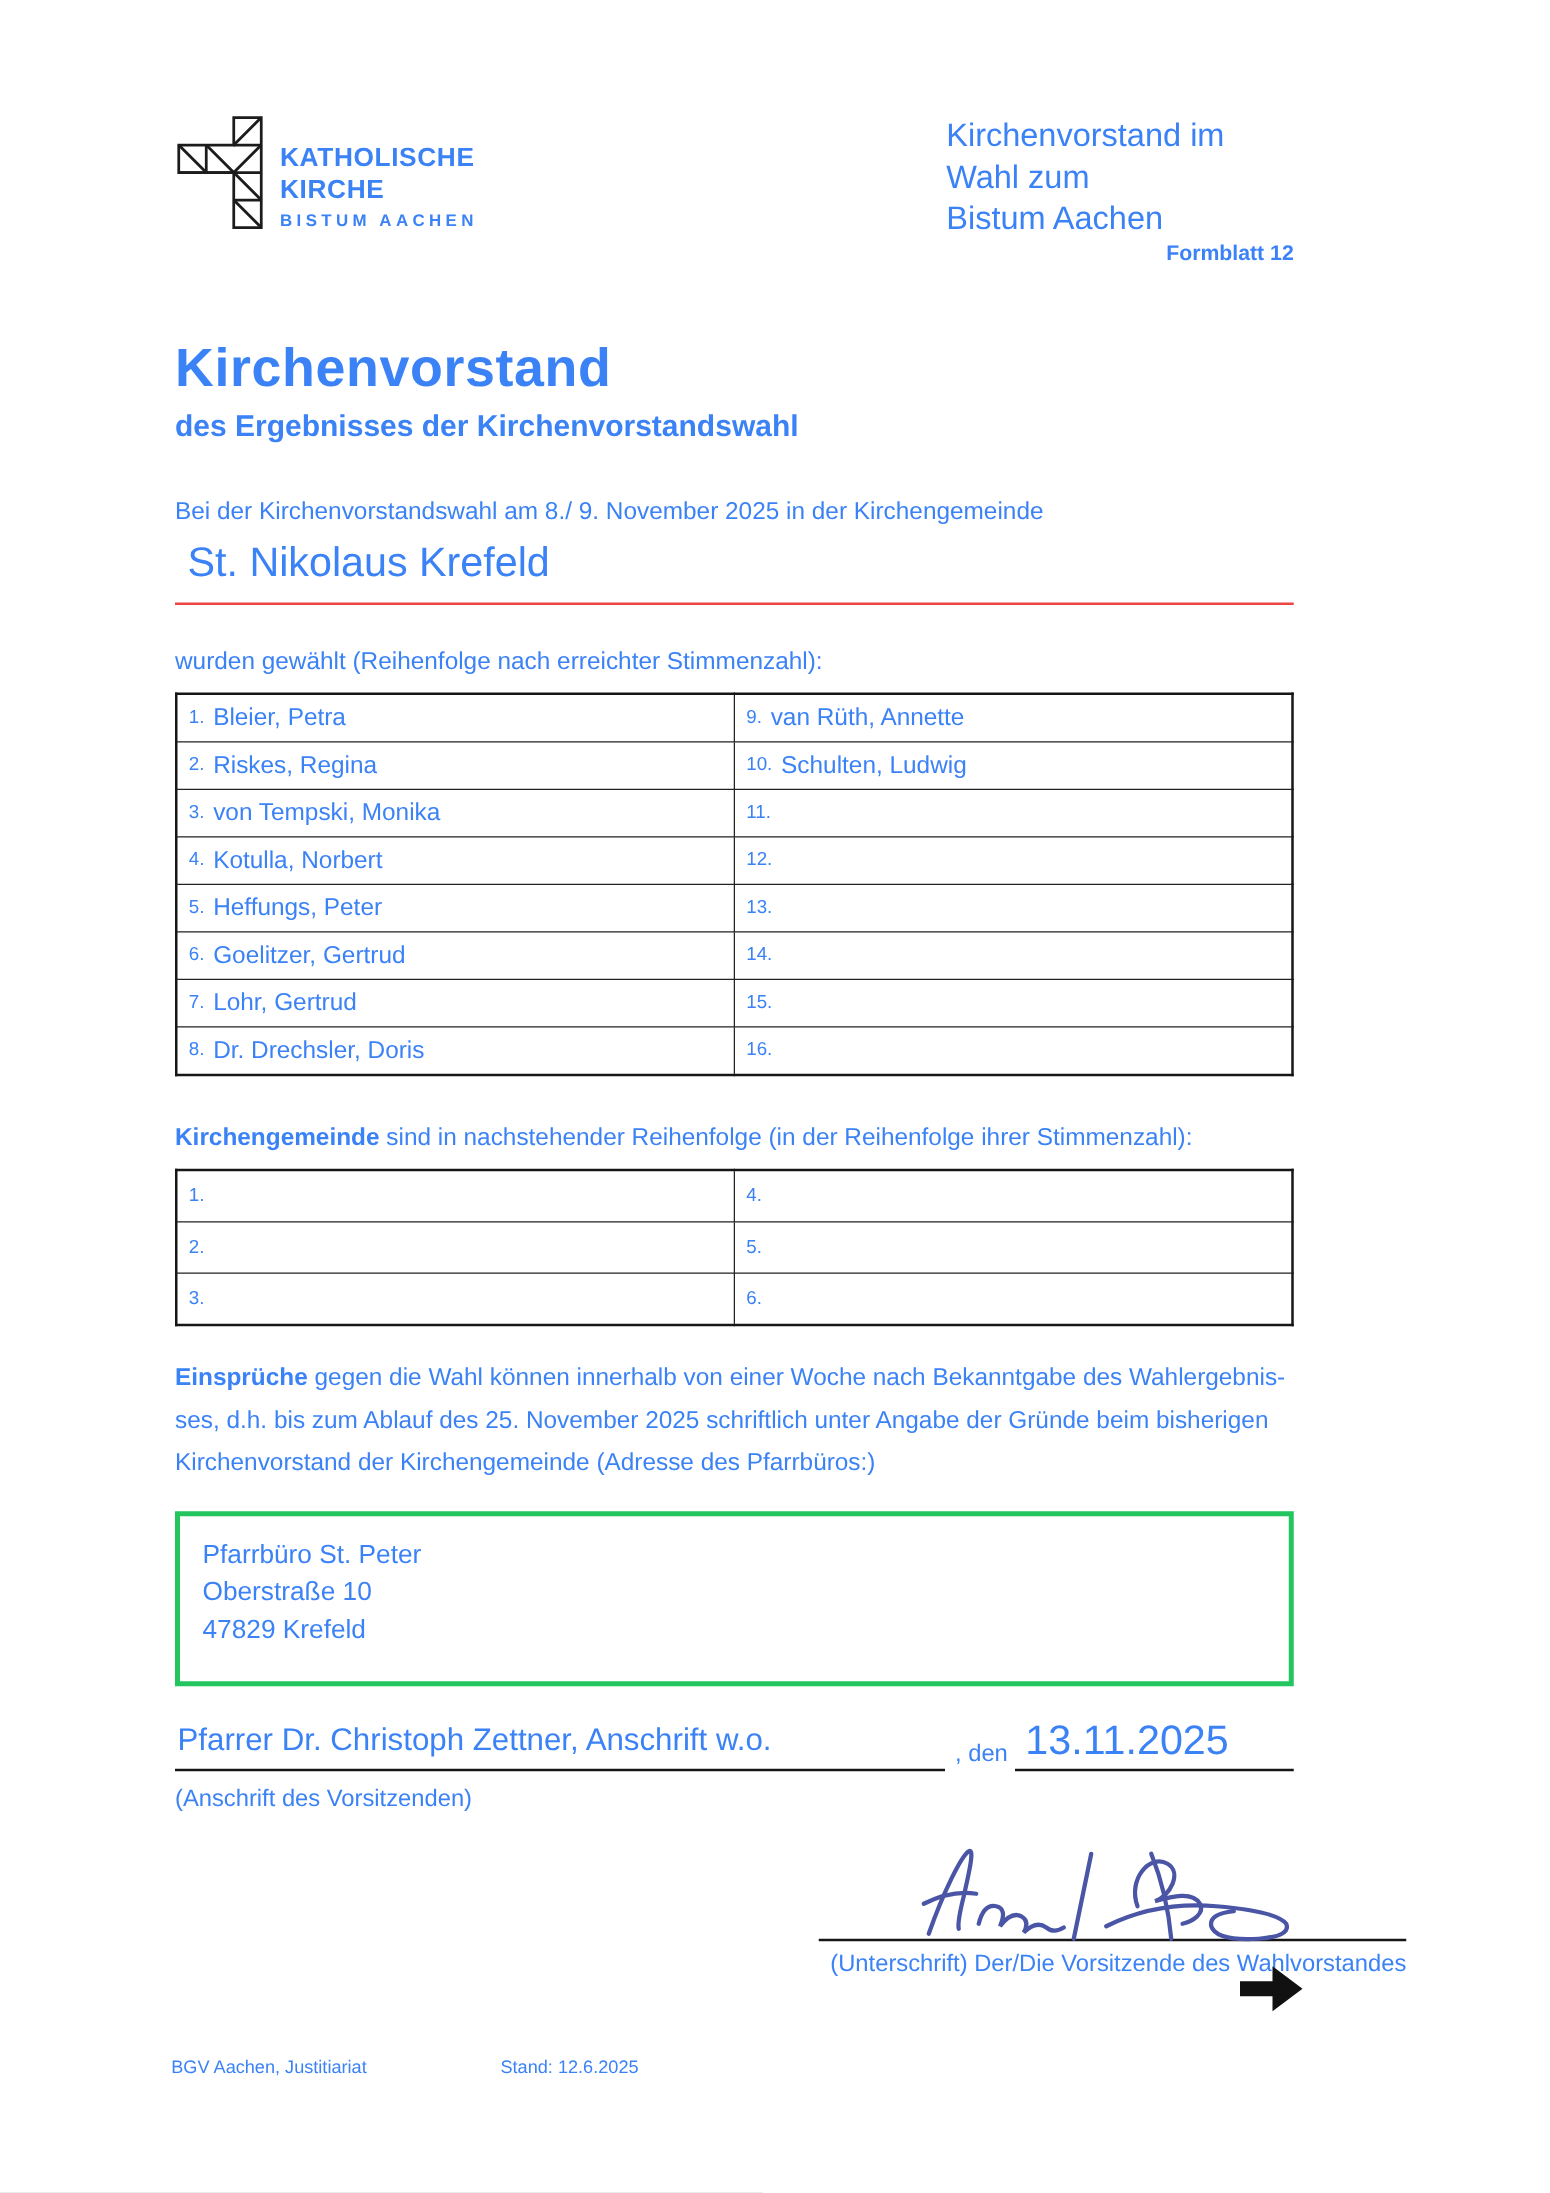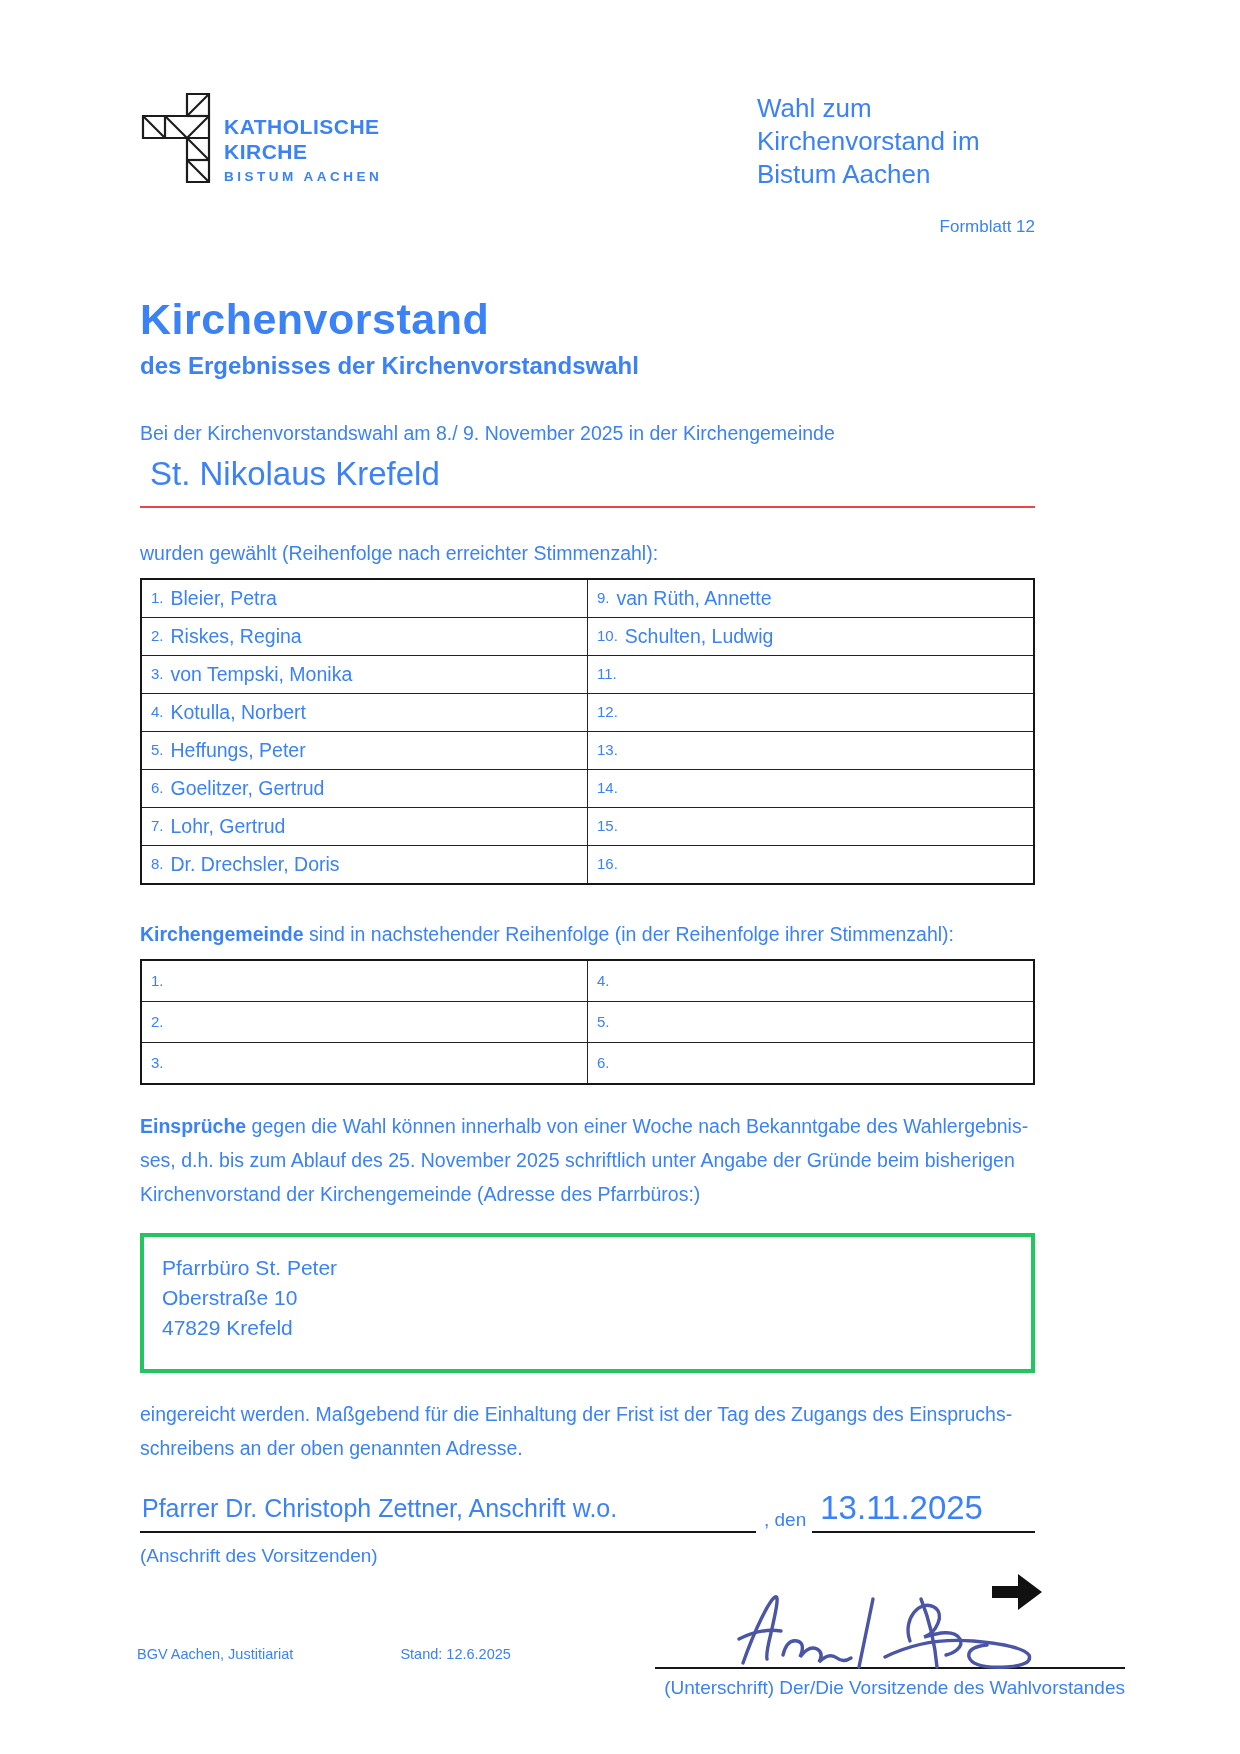"Wahl zum" div { order: before "Kirchenvorstand im" -> after "Kirchenvorstand im" }
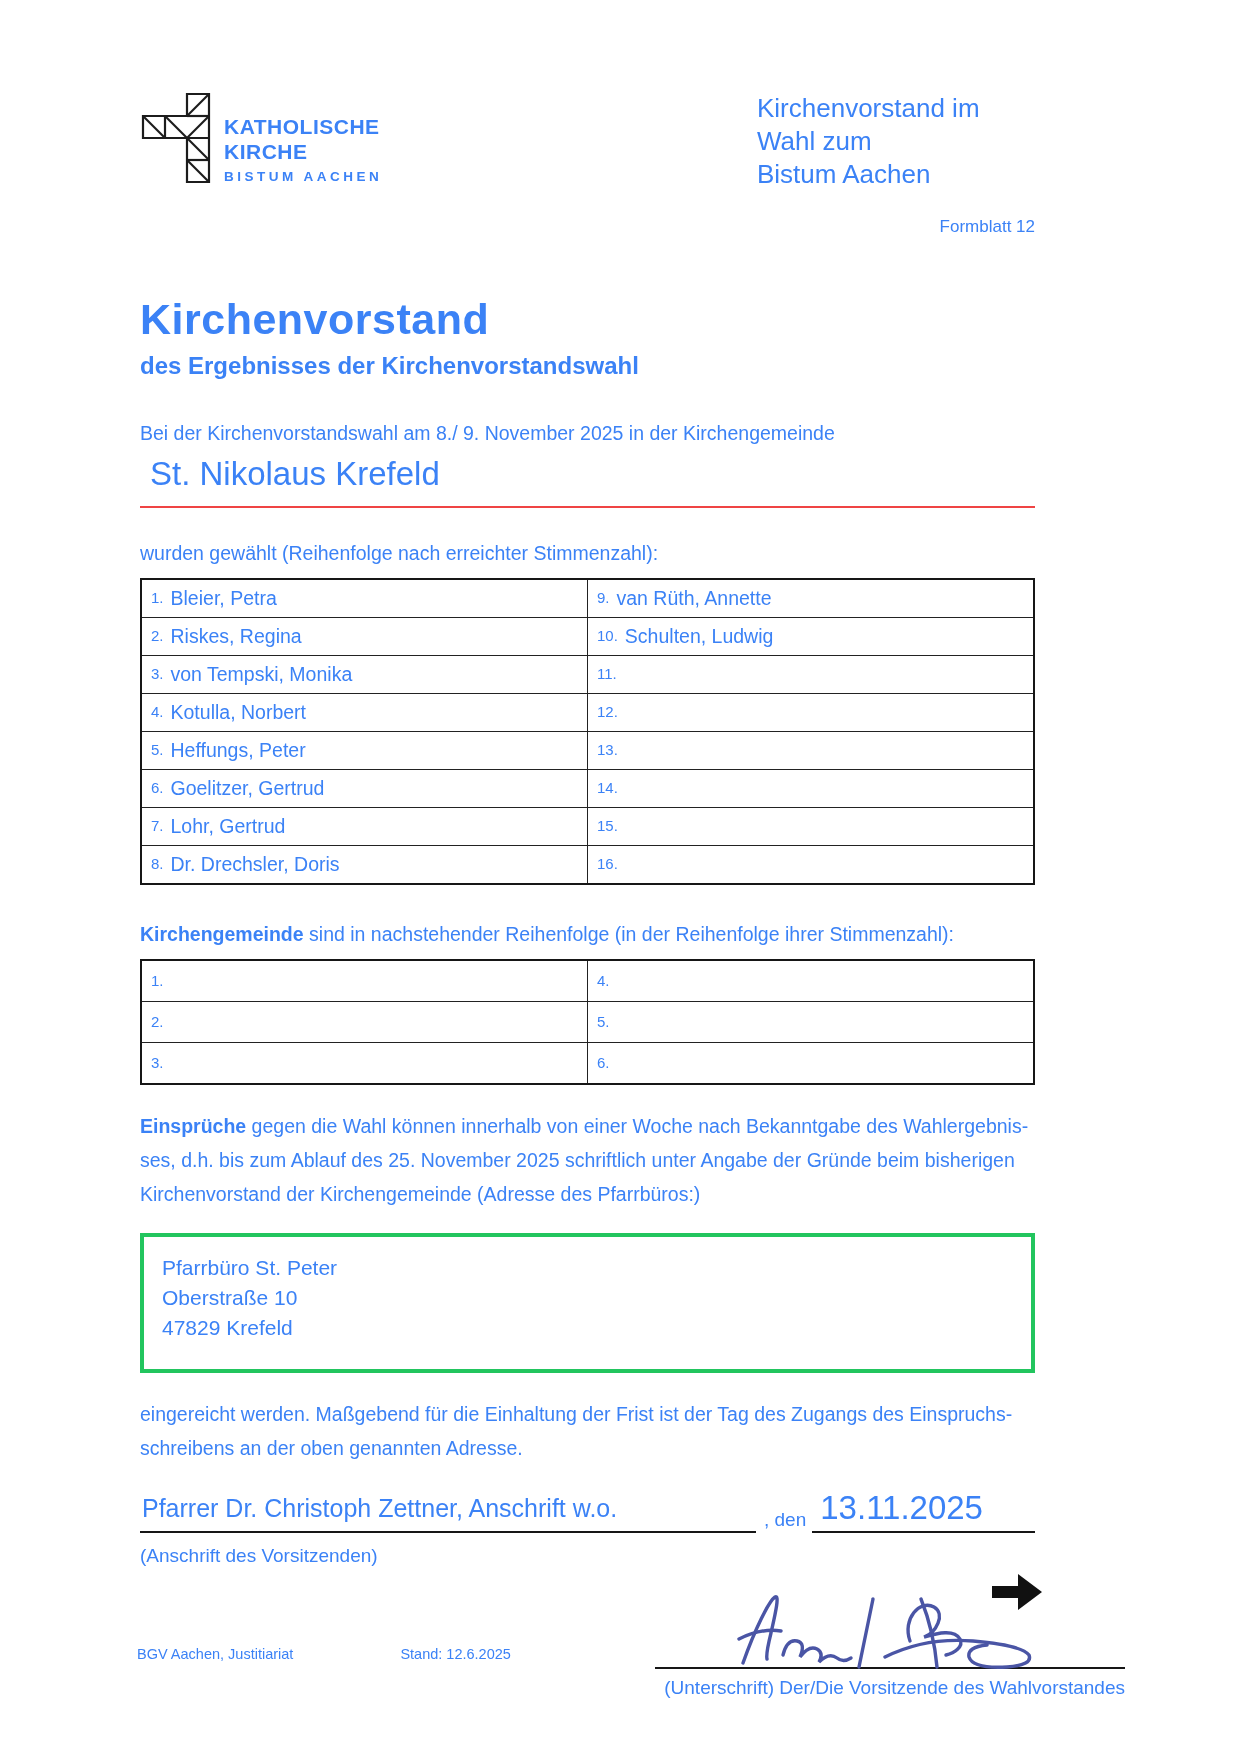"Formblatt 12" .formblatt { font-weight: normal -> bold; margin-top: 26px -> 2px }
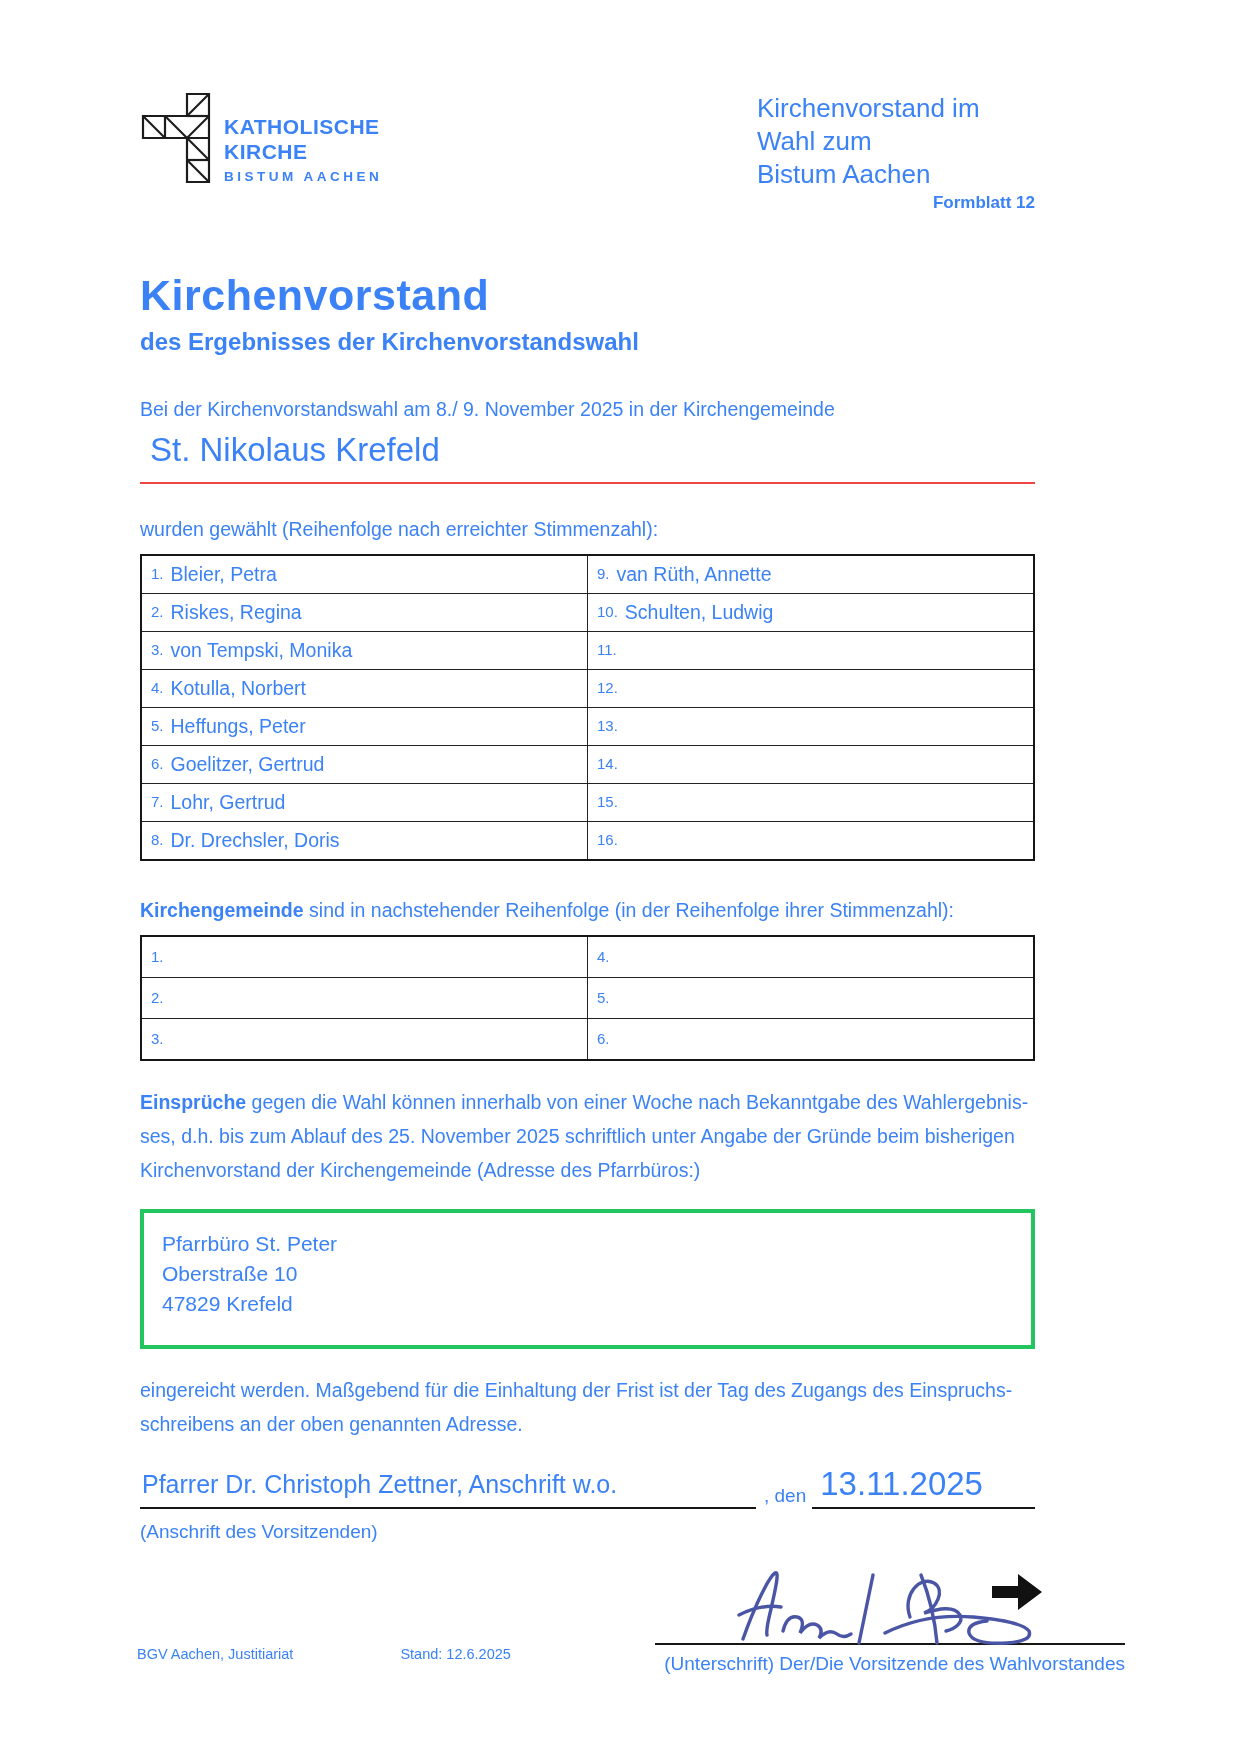"eingereicht werden. Maßgebend für die" div.para { html: <div> <div>eingereicht werden. Maßgebend für die Einhaltung der Frist ist der Tag des Zugangs des Einspruchs-</div> <div>schreibens an der oben genannten Adresse.</div> </div> -> none }
